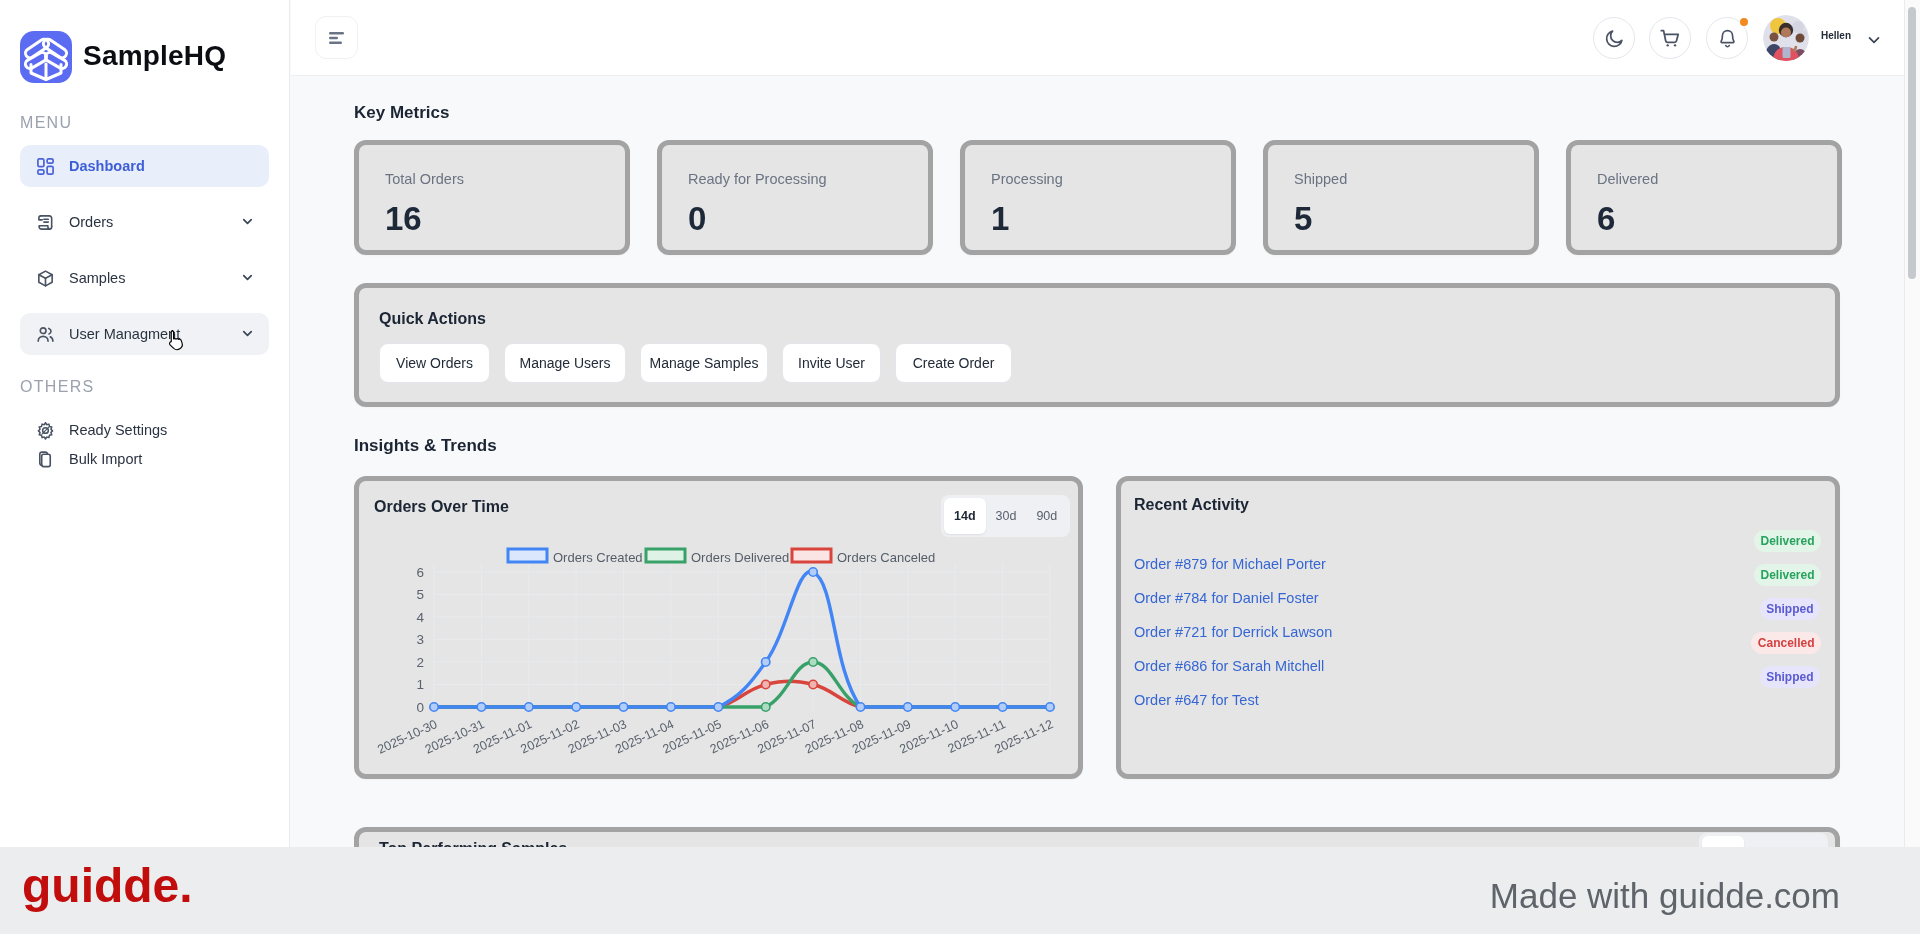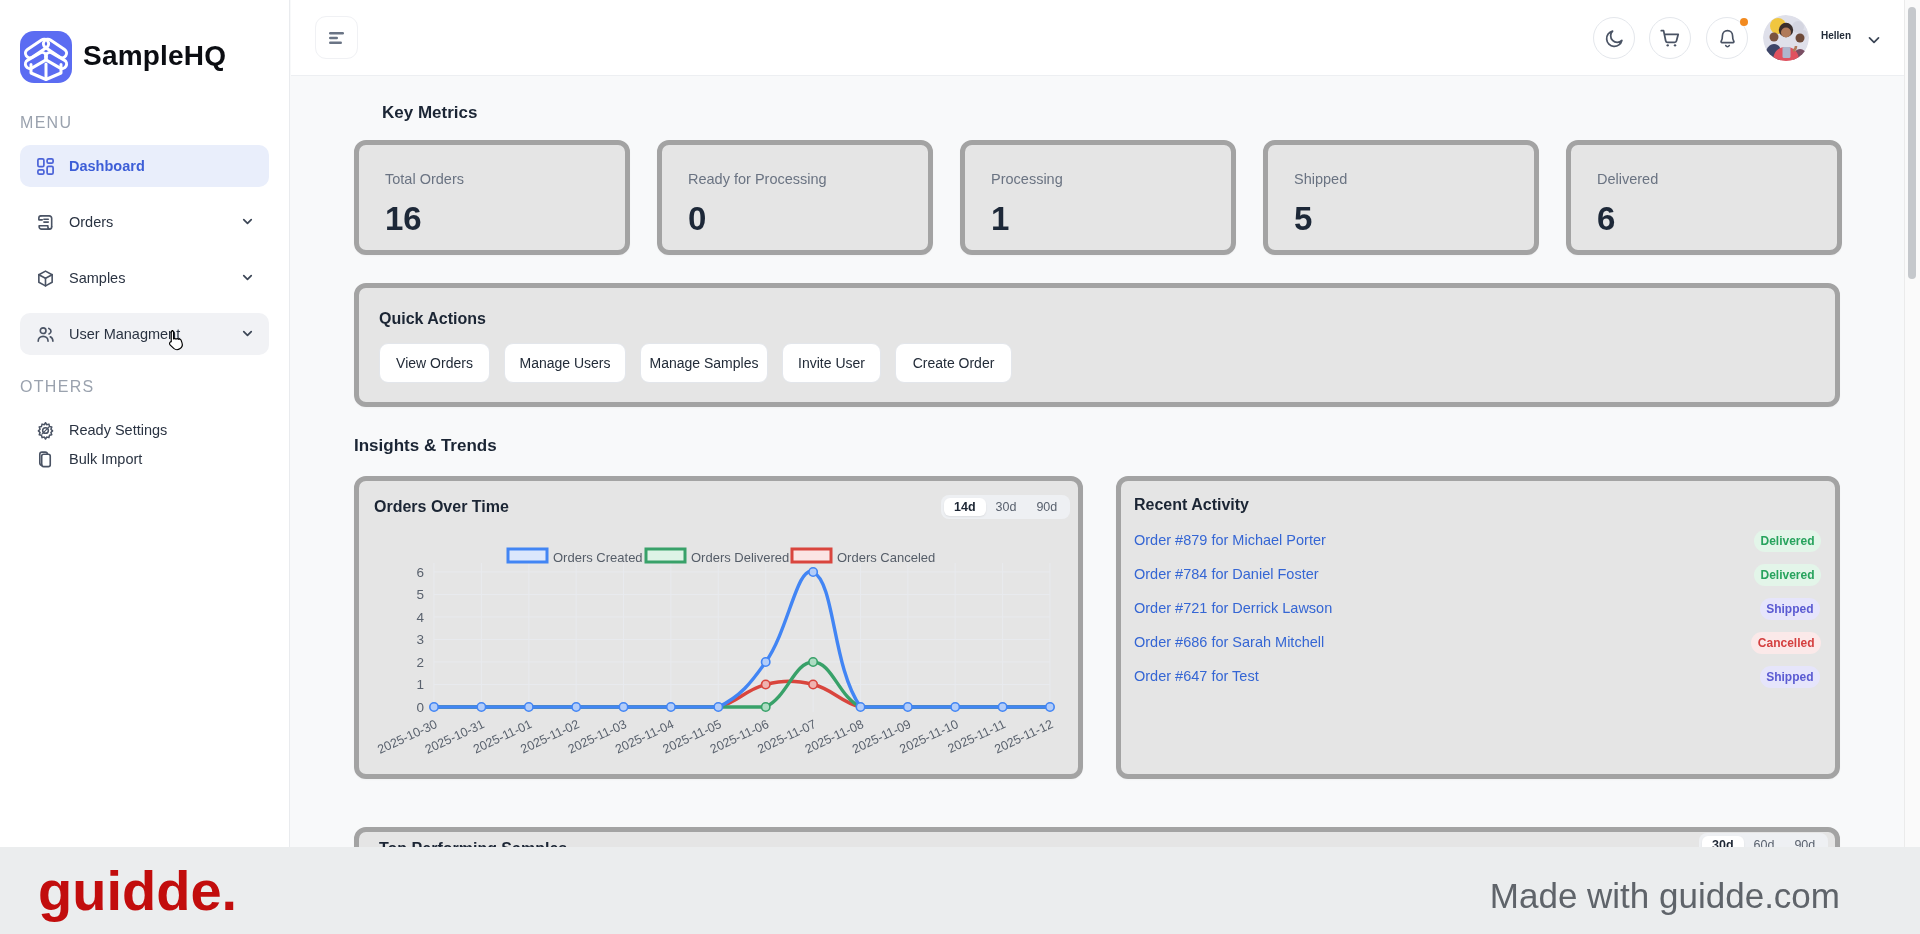"Key Metrics" div.h2 { margin-left: 28px -> none }
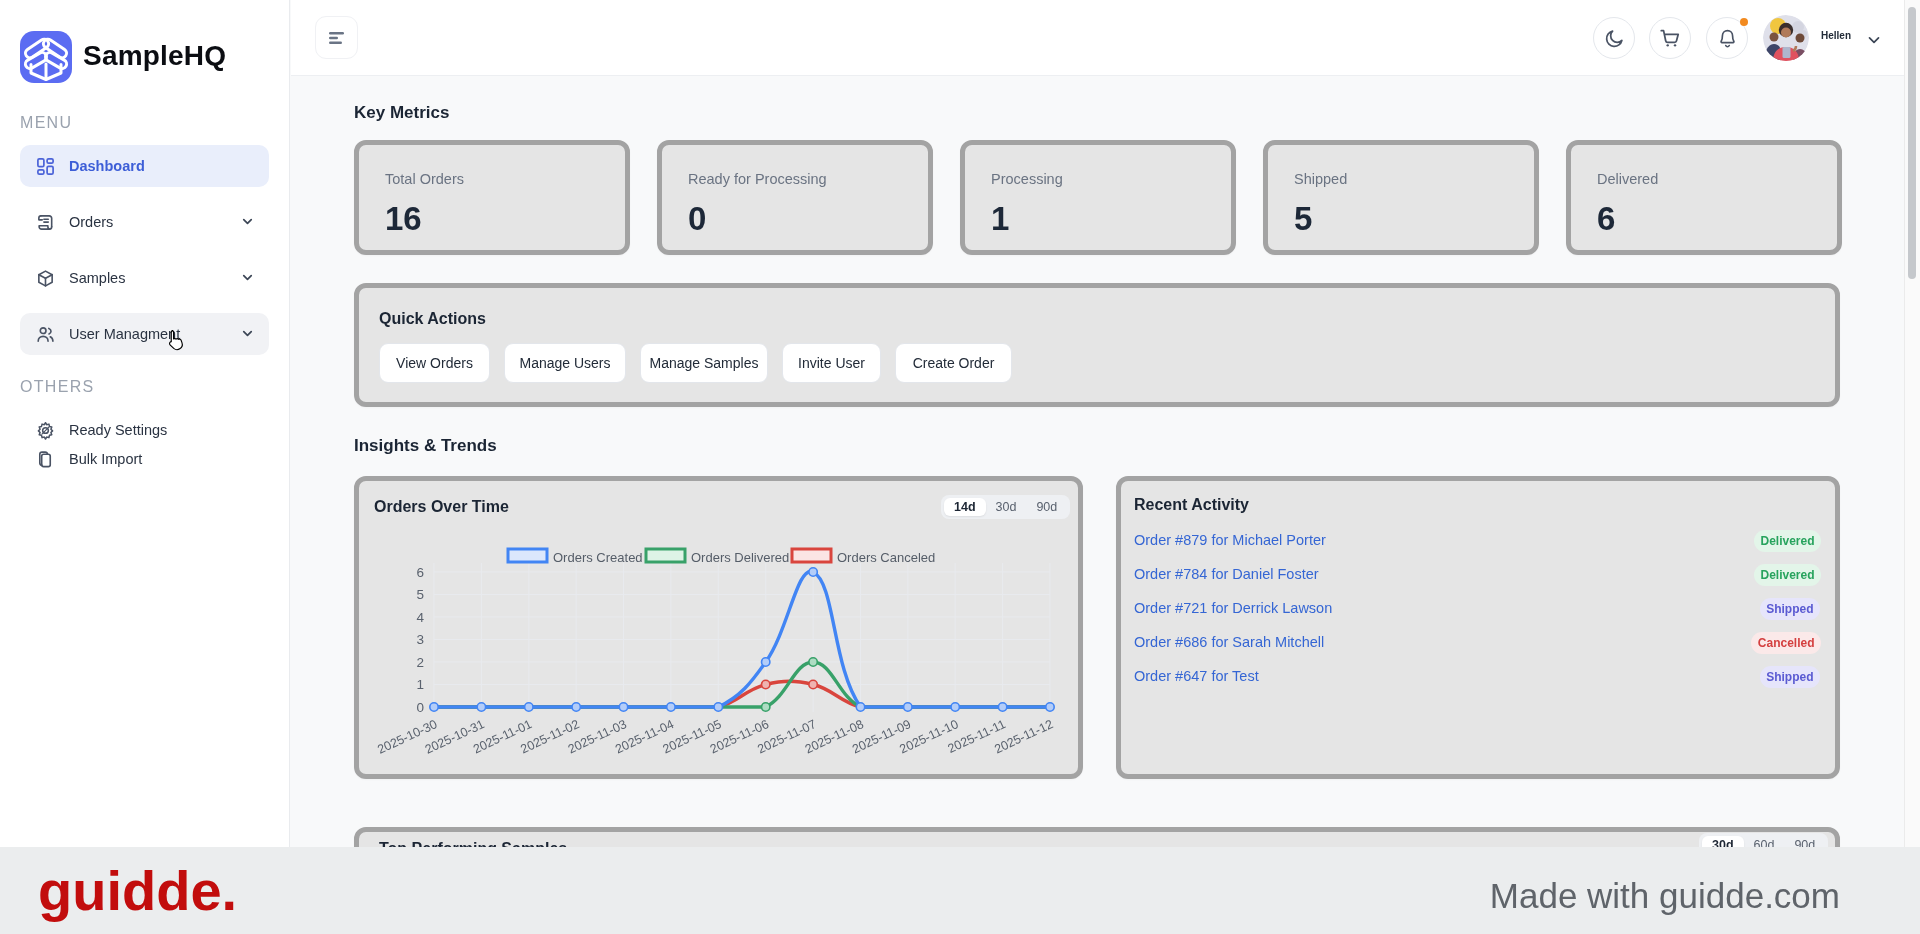"14d" .tseg { height: 18px -> 36px }
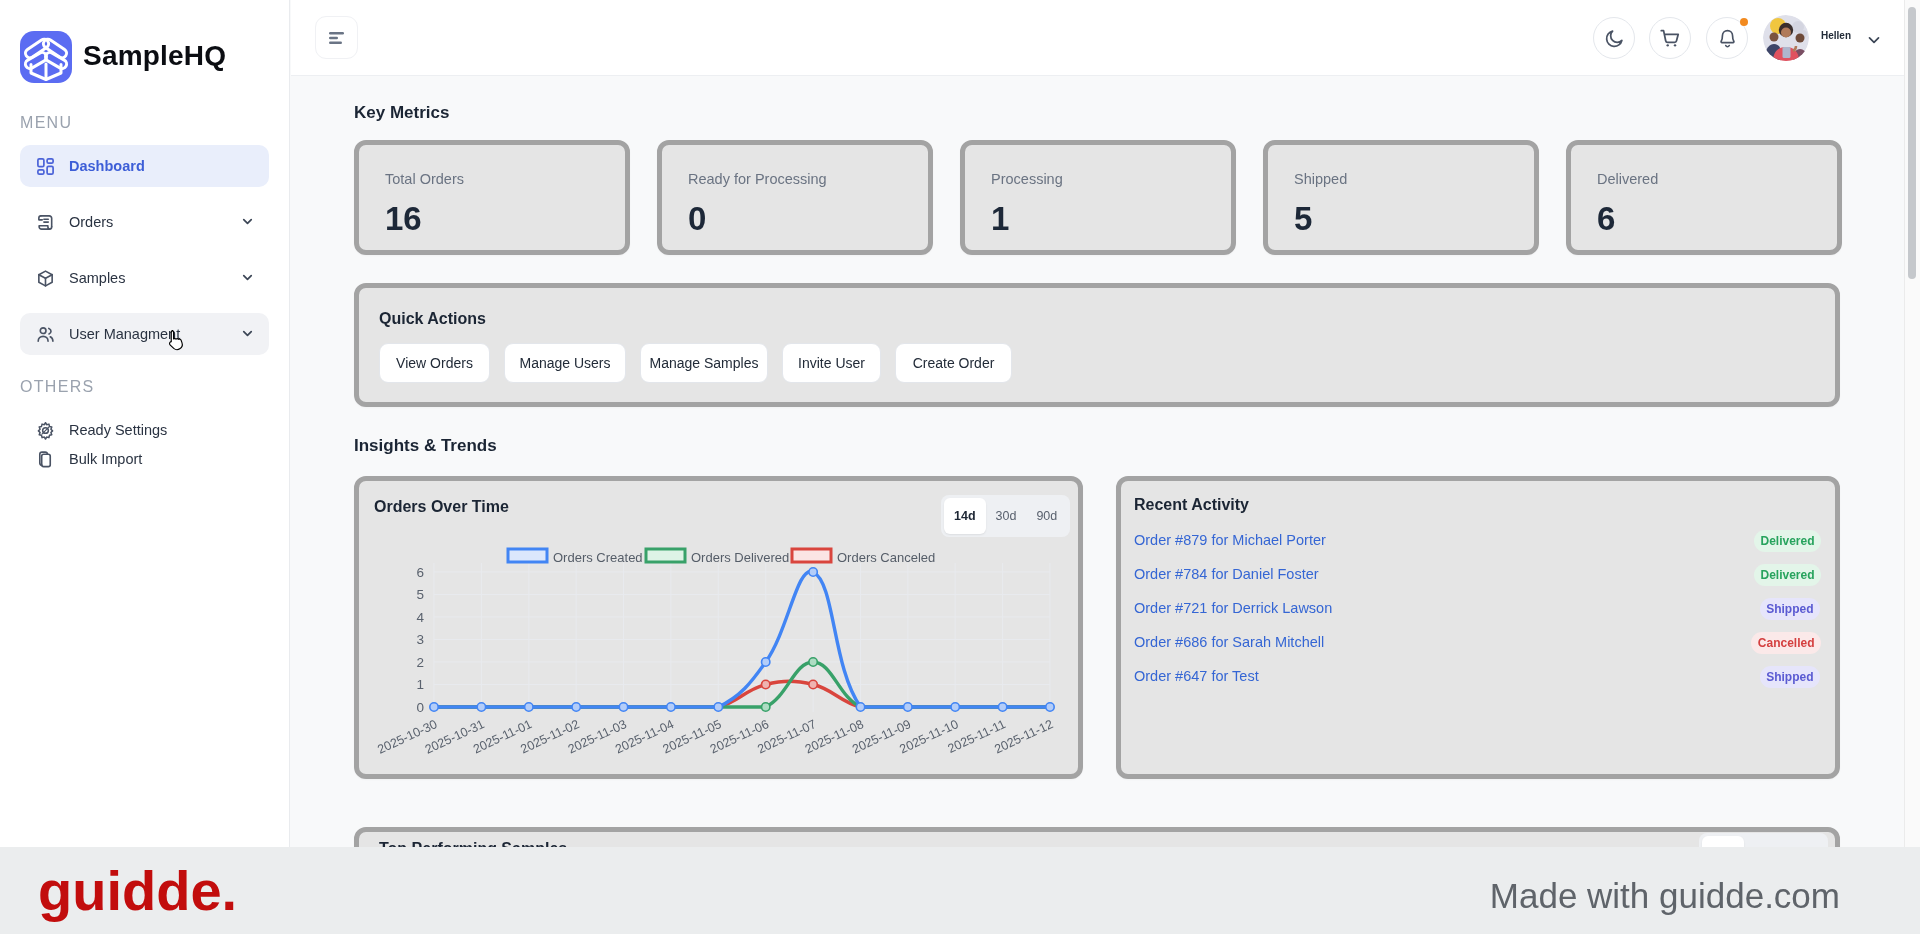"Order #879 for Michael Porter" .alink { margin-top: none -> 24px }
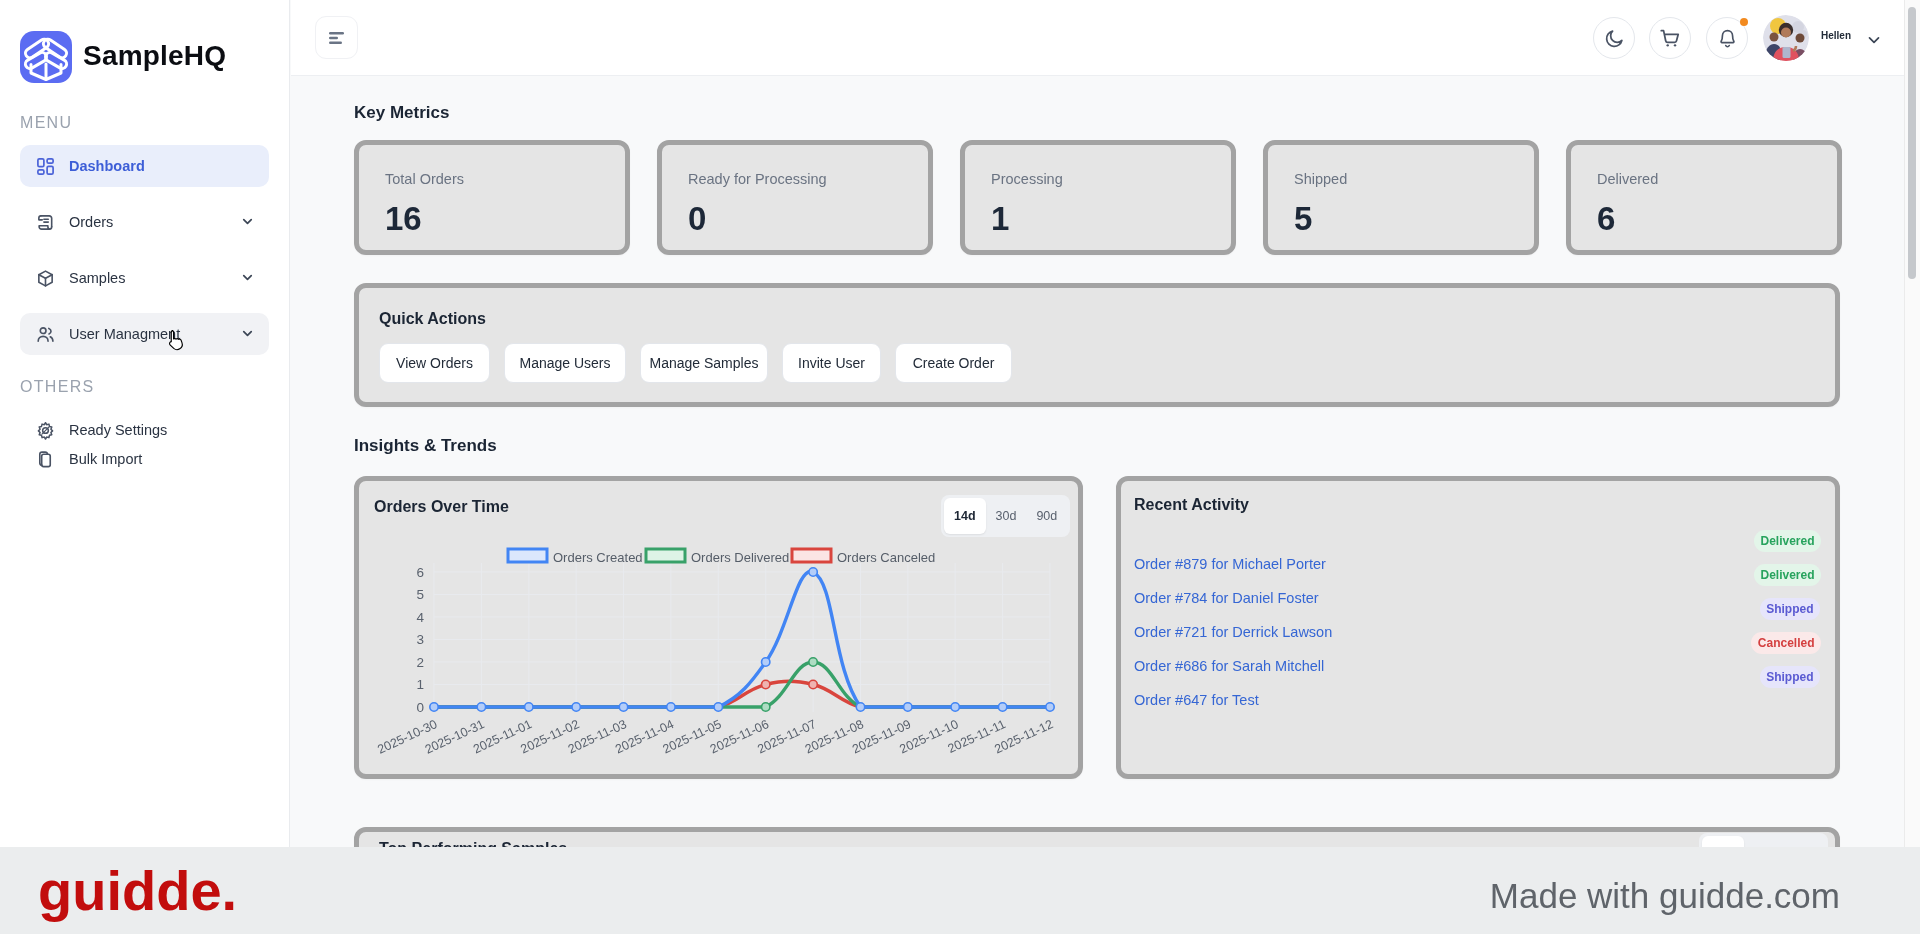"guidde." #gtext { font-size: 56px -> 48px; left: 38px -> 22px }
